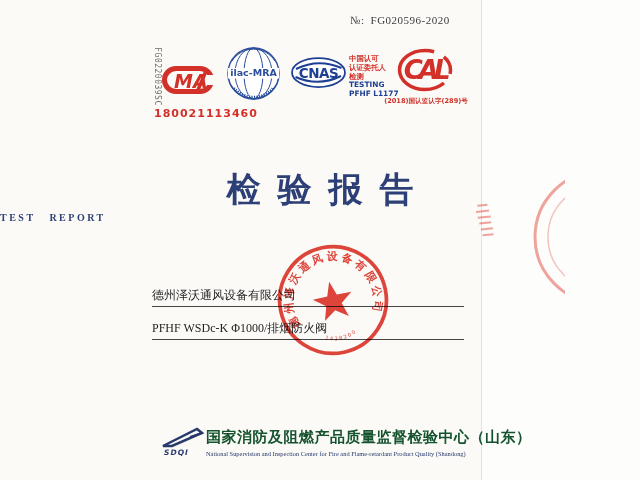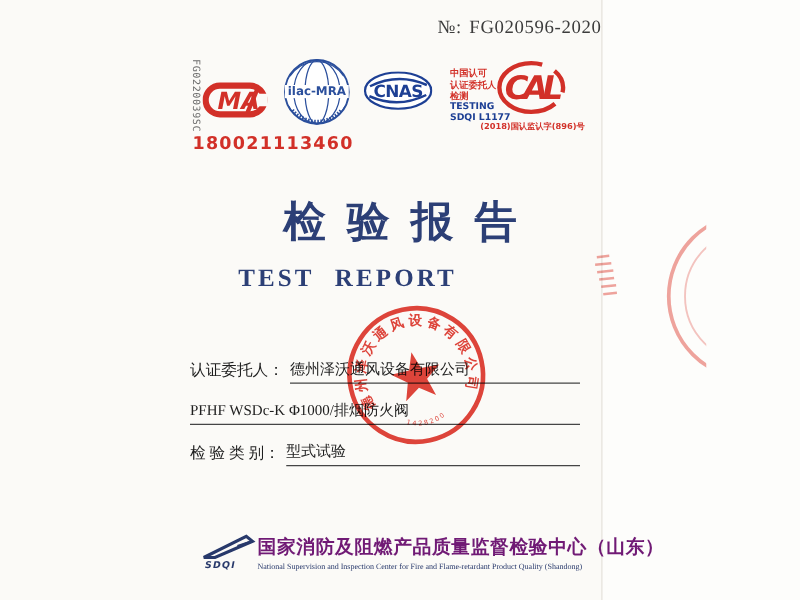"№: FG020596-2020" .serial { font-size: 15px -> 11px }
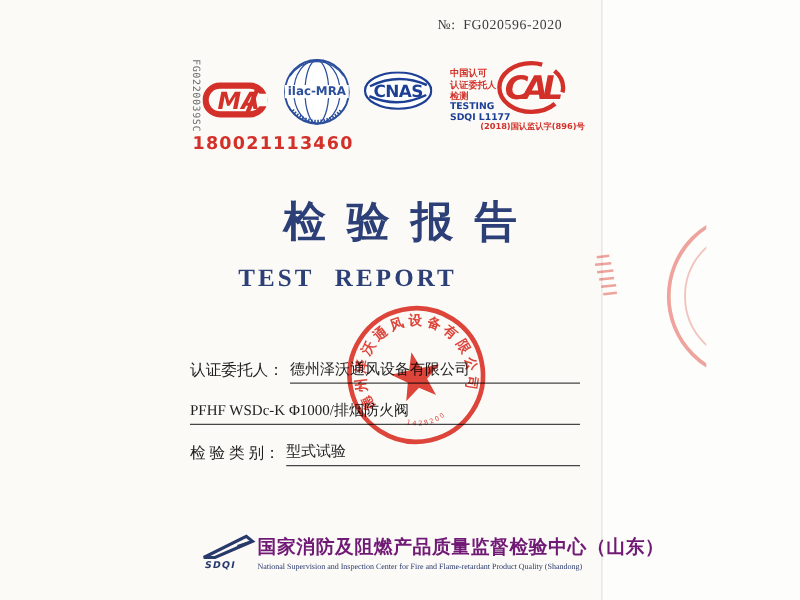"中国认可" .cnas-block { margin-left: 11px -> none }
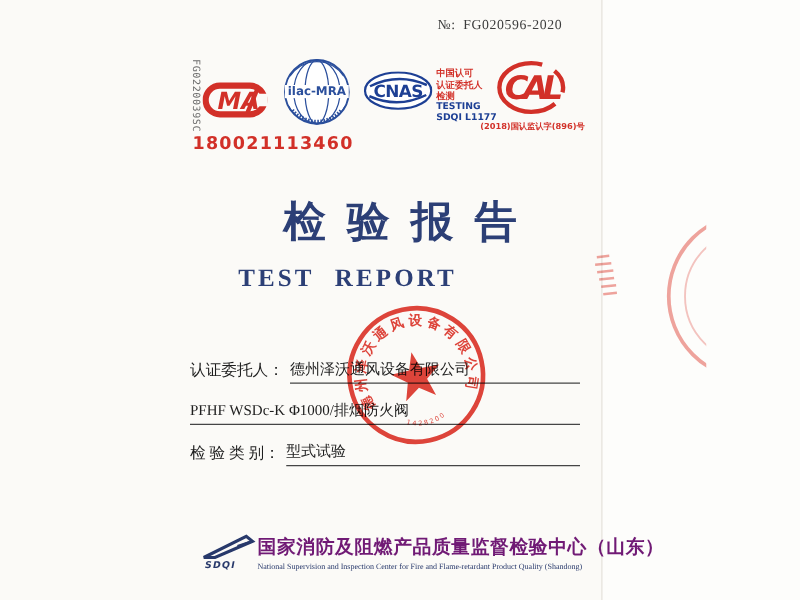"SDQI L1177" div.en { text: SDQI -> PFHF }
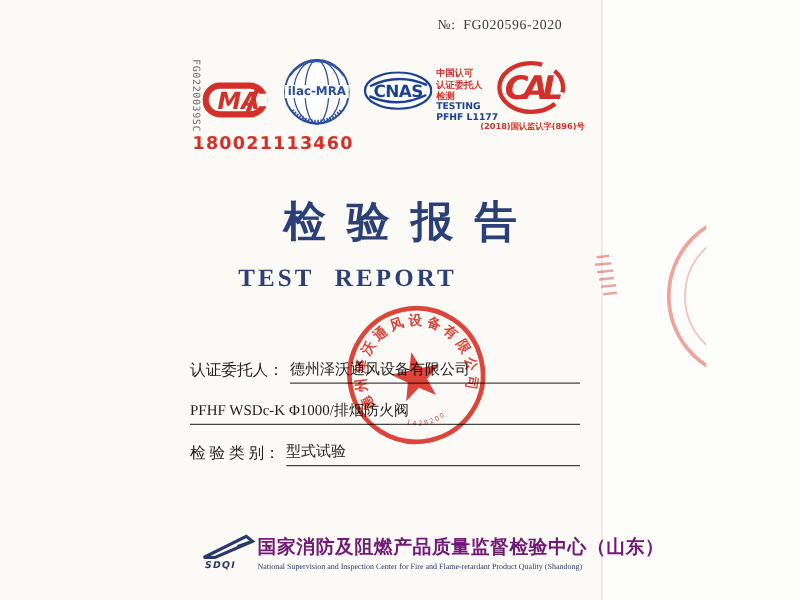"(2018)国认监认字(896)号" div.cal-caption { text: 896 -> 289 }
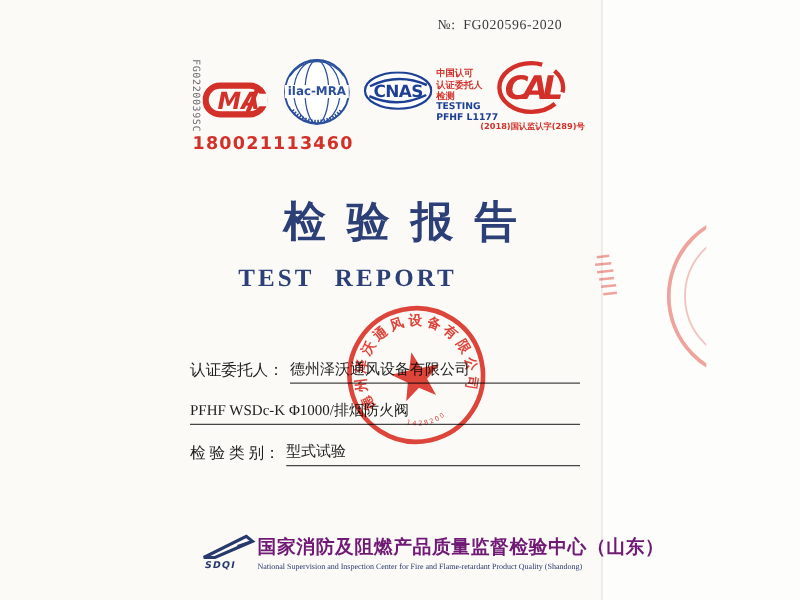"180021113460" .cma-num { font-size: 14px -> 11px }
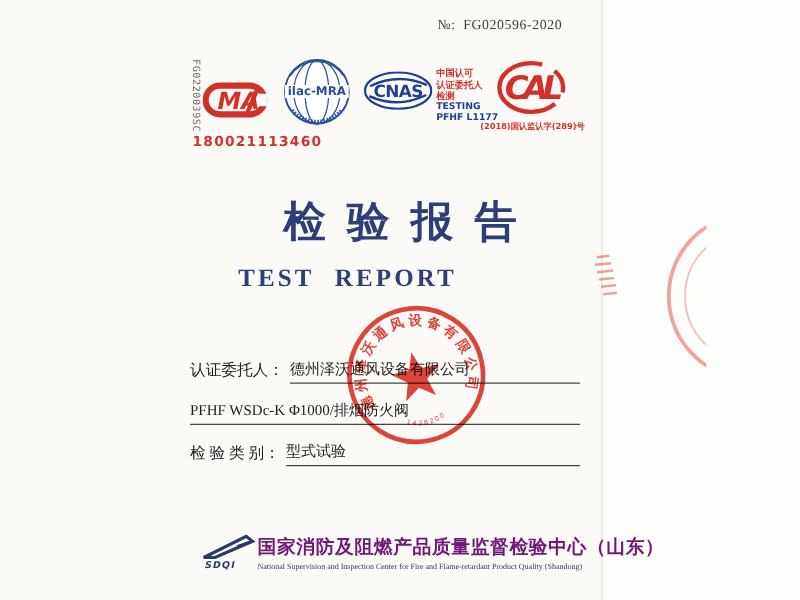"检验报告" .title-cn { top: 155px -> 167px }
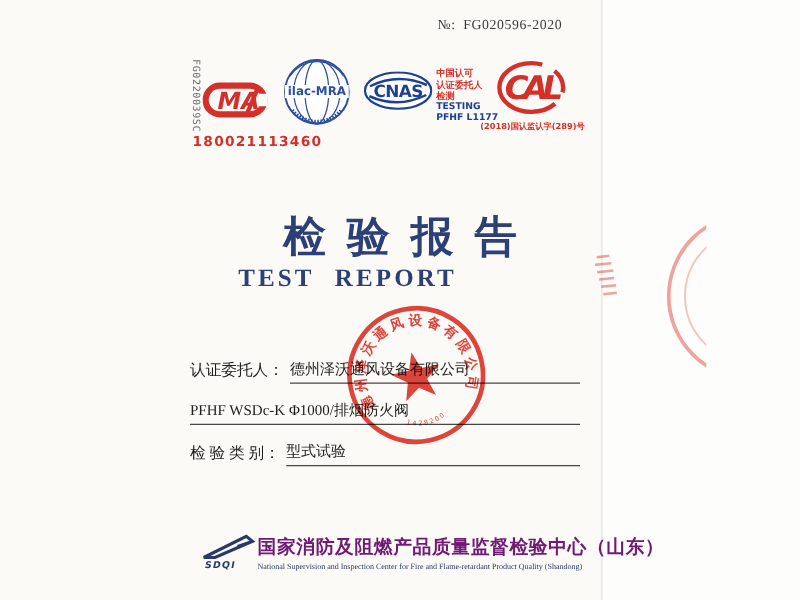"TEST REPORT" .title-en { font-size: 20px -> 10px; text-align: center -> none }
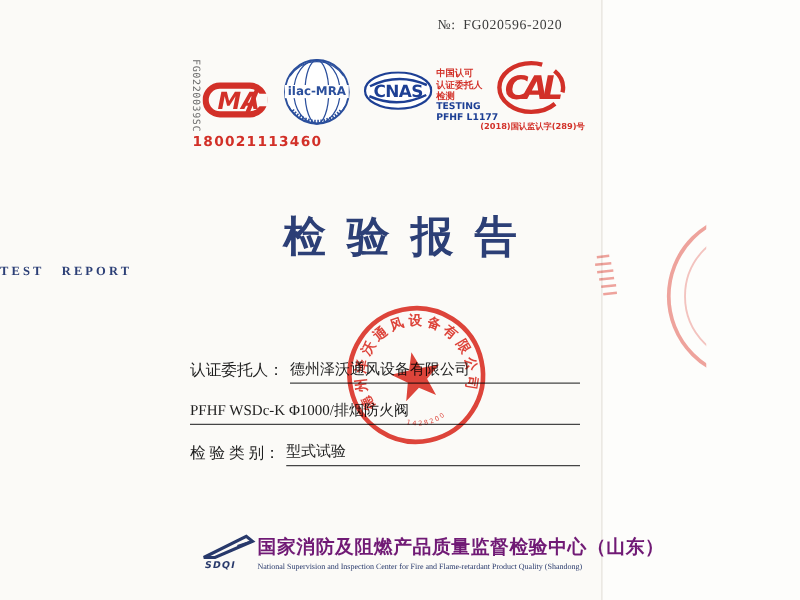"认证委托人：" span.flabel { html: <span>认证委托人：</span> -> none }
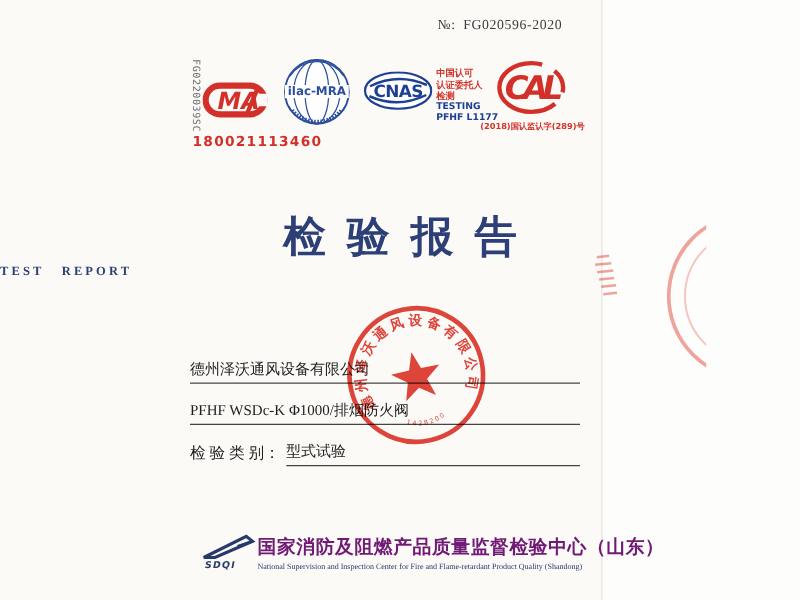"检 验 类 别：" div.frow { html: <div> <span>检 验 类 别：</span> <span>型式试验</span> </div> -> none }
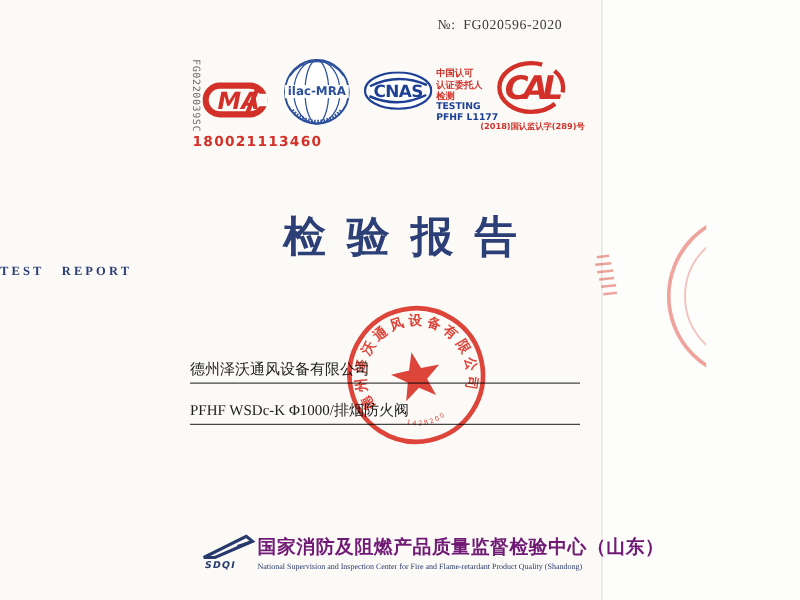"国家消防及阻燃产品质量监督检验中心（山东）" .footer-cn { color: #701a75 -> #14532d }
